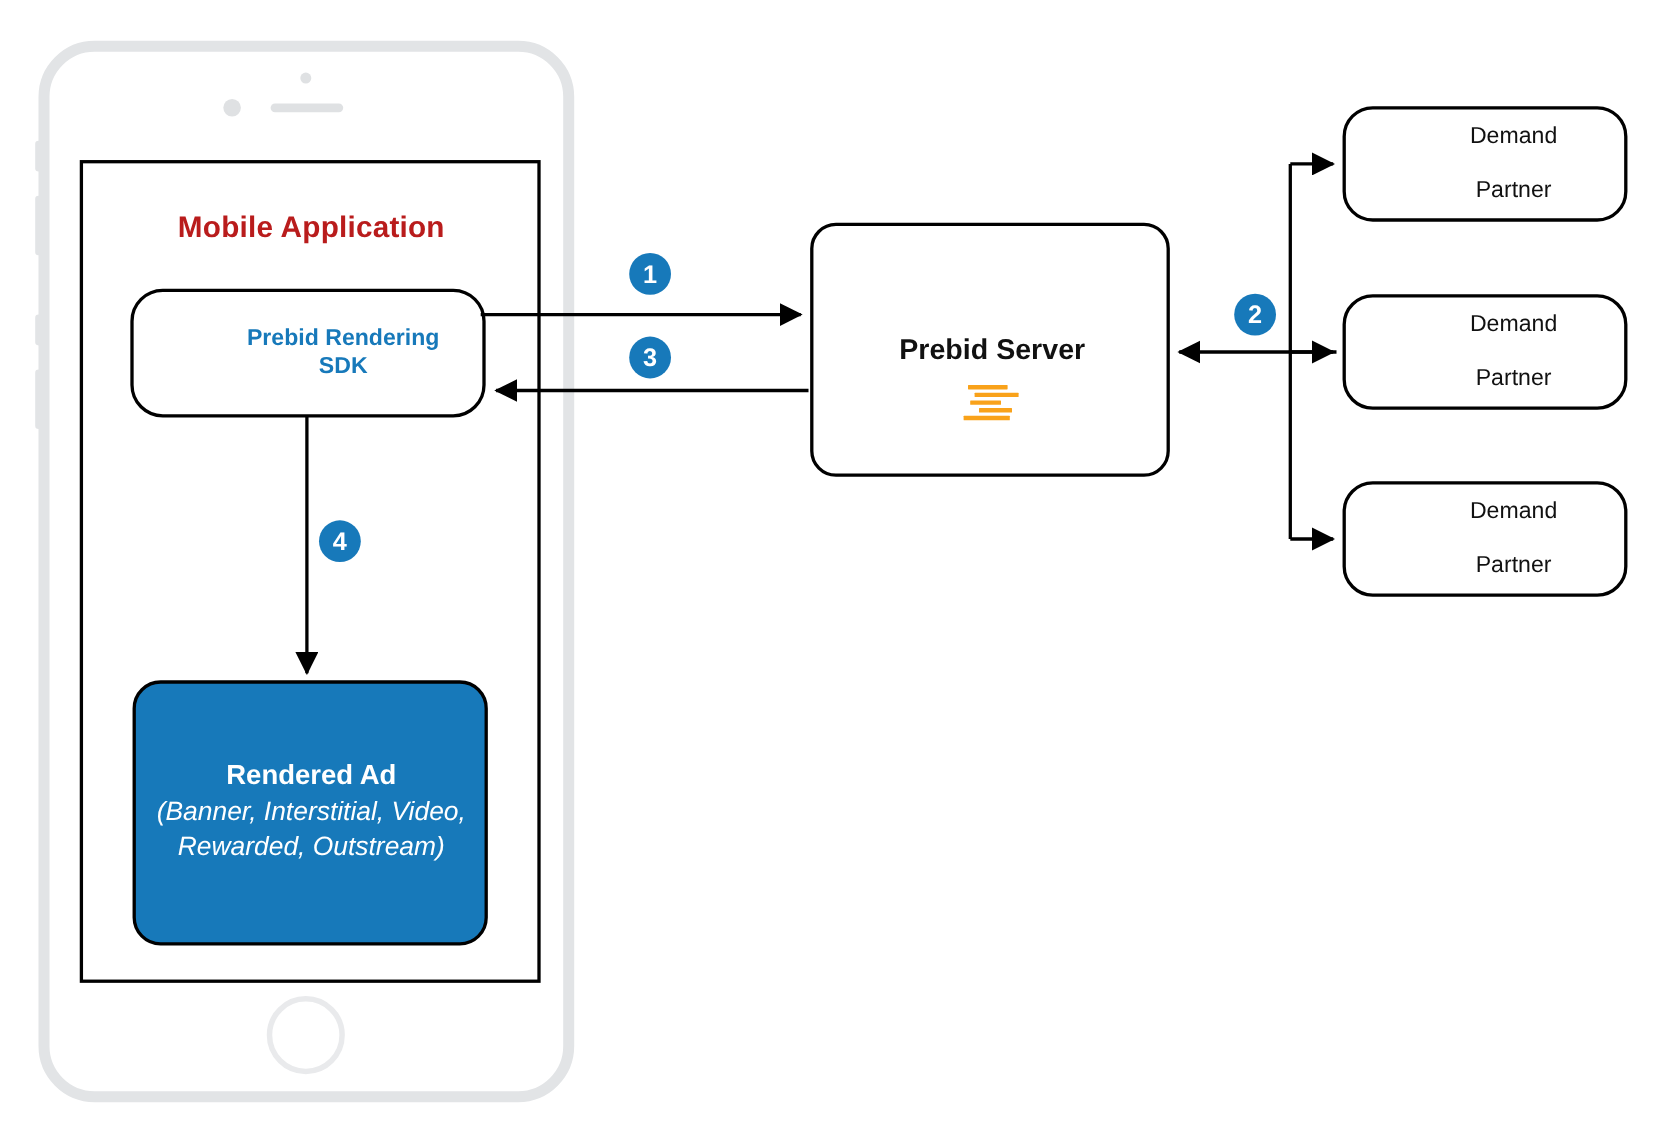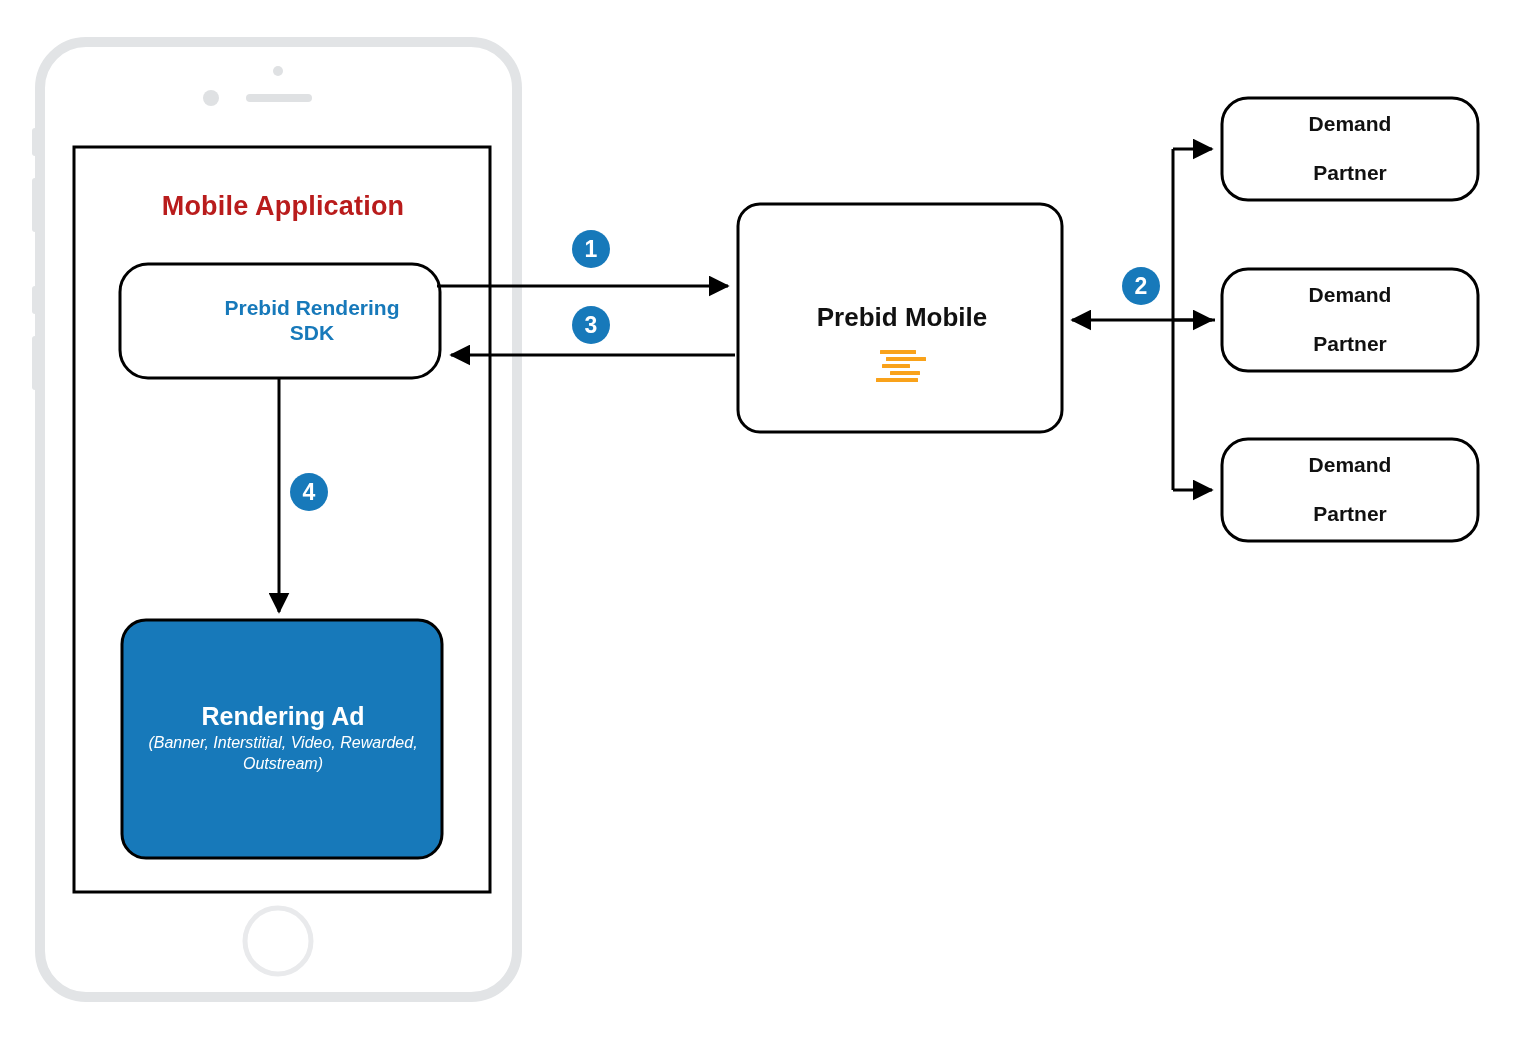"Demand" .lbl-partner { font-weight: bold -> normal; margin-left: none -> 26px }
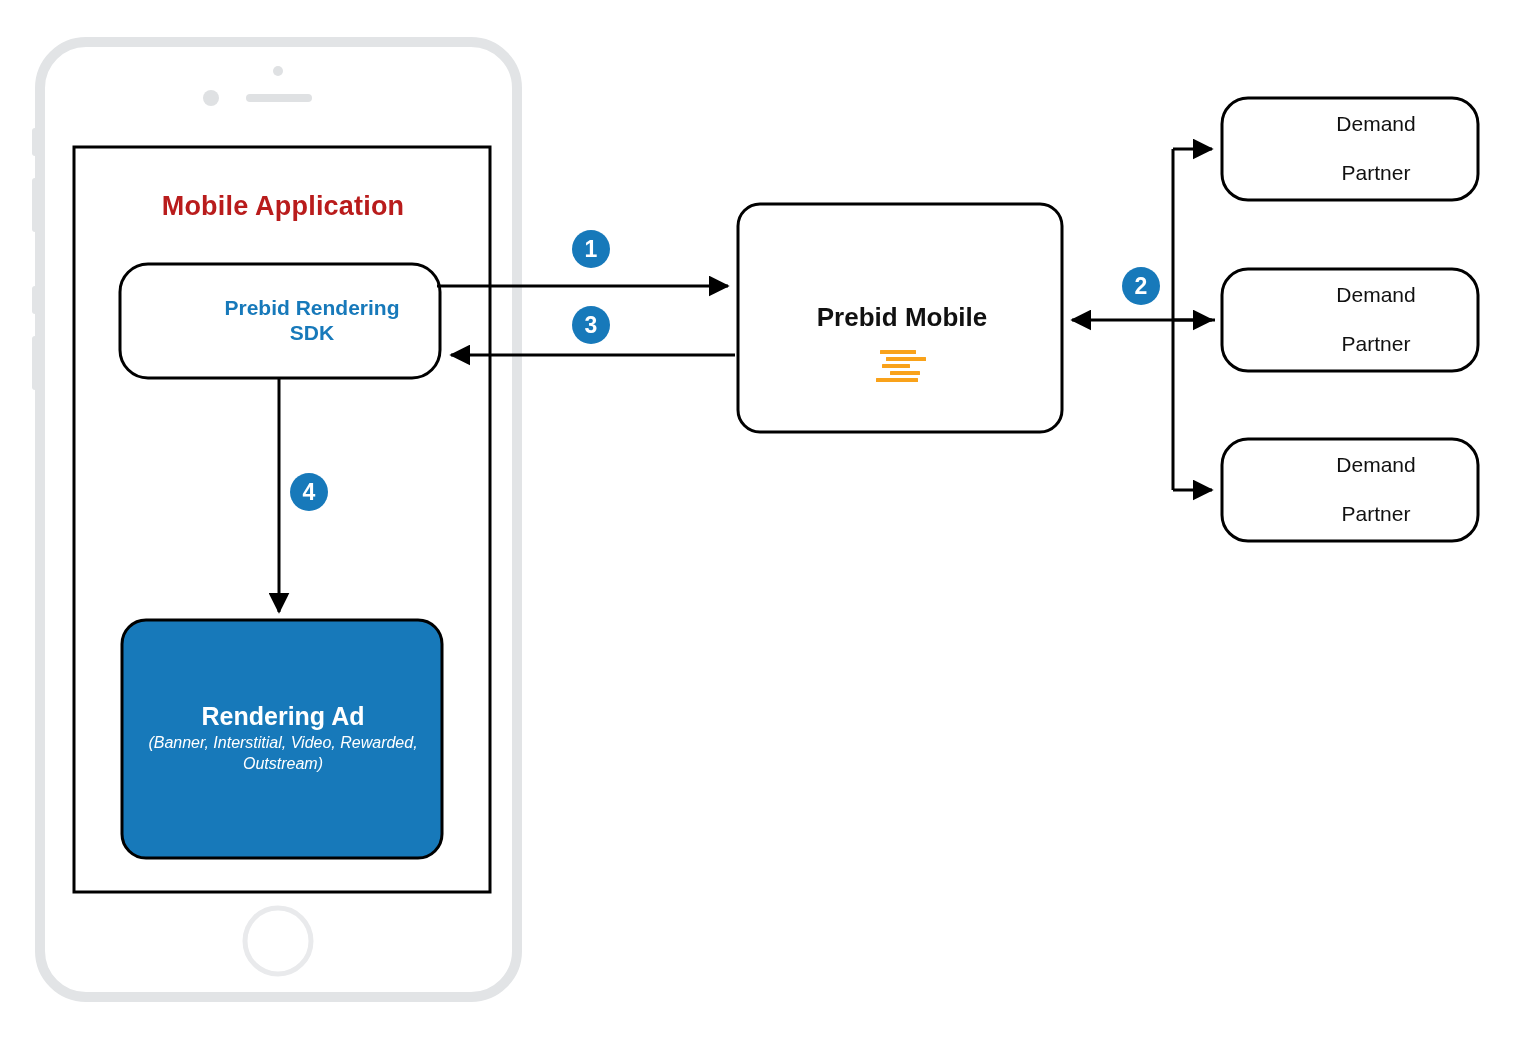"Prebid Mobile" div.tbox { text: Mobile -> Server }
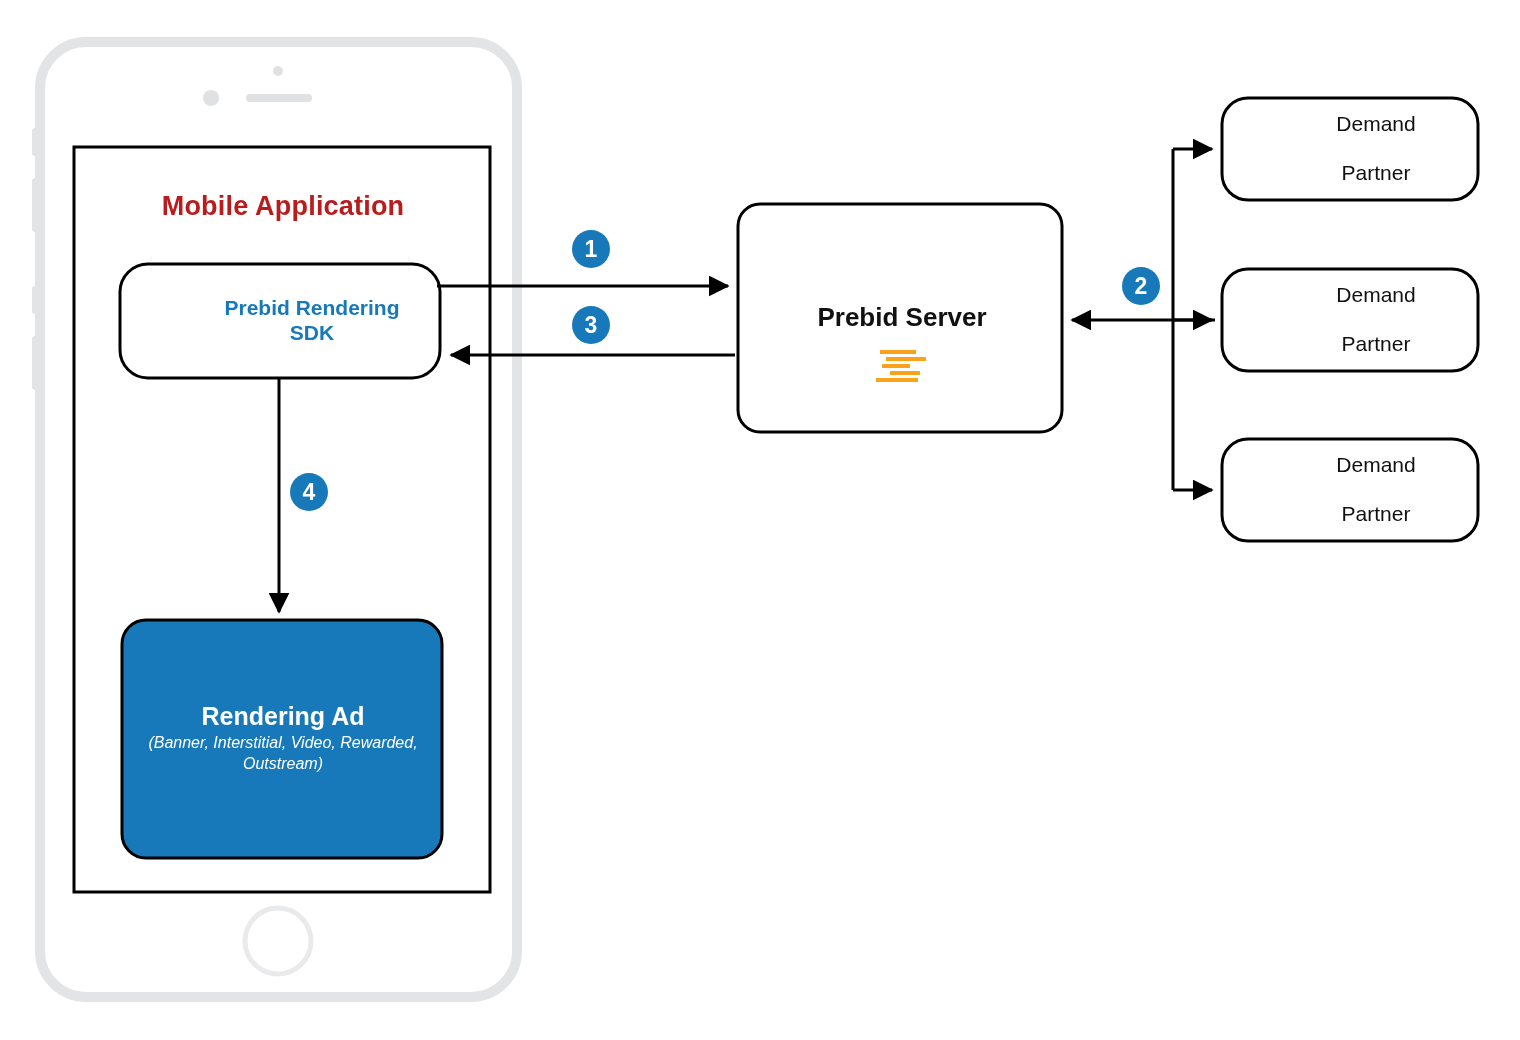"Rendering Ad" div.ra-title { text: Rendering -> Rendered }
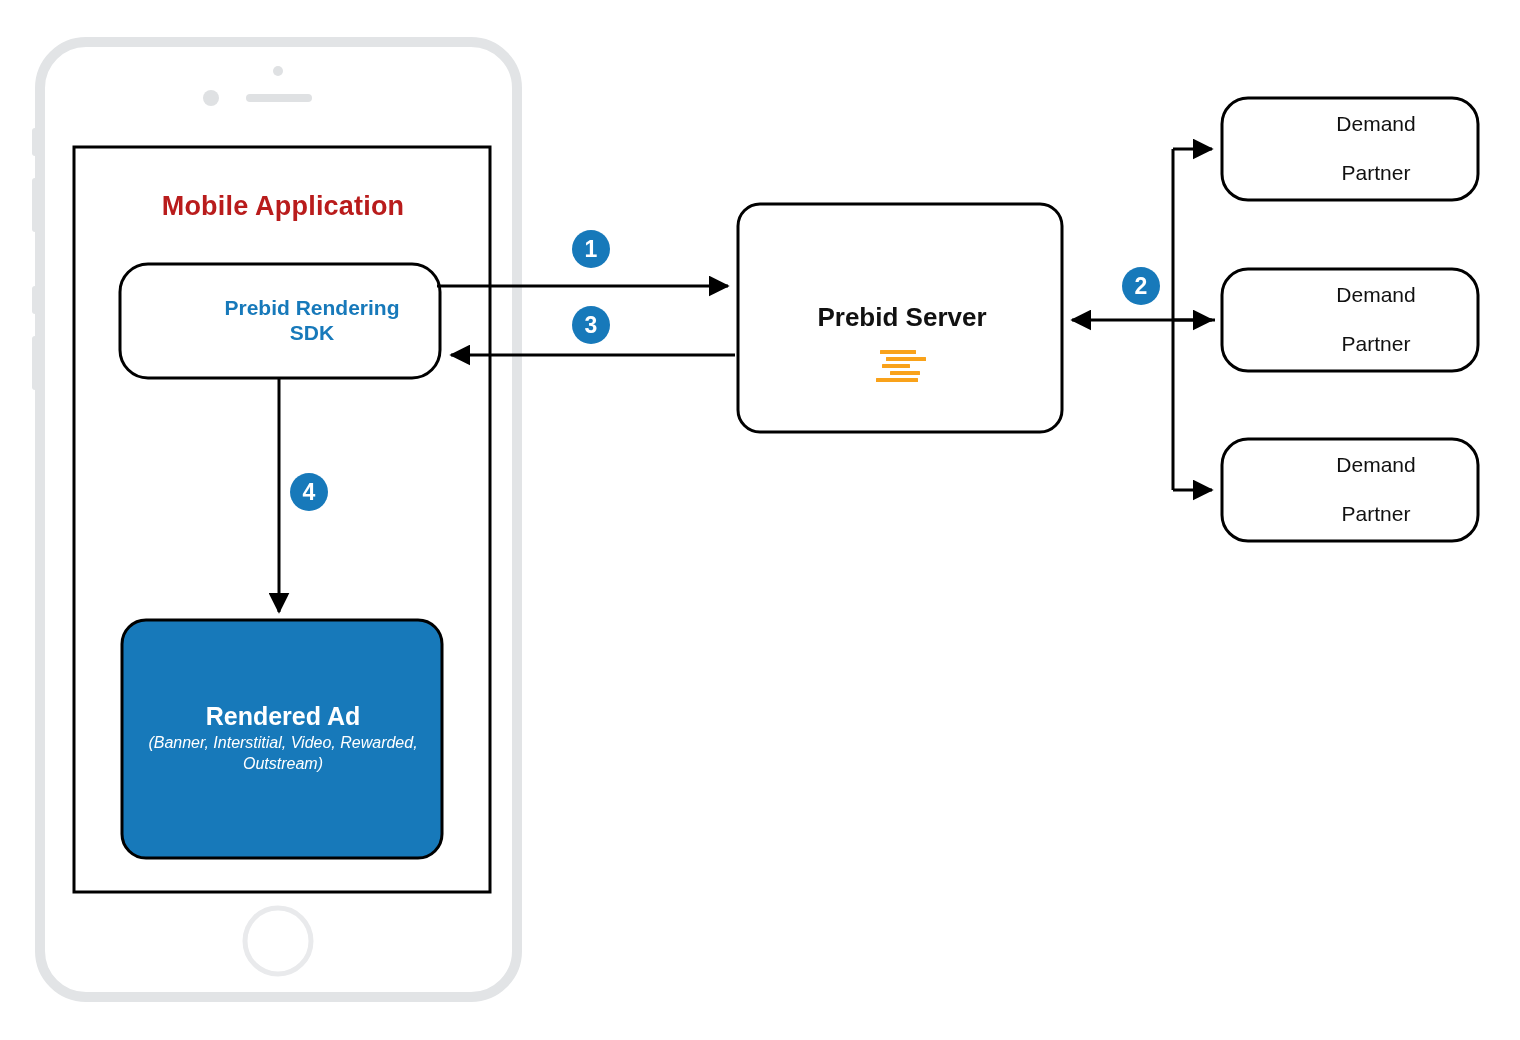"(Banner, Interstitial, Video, Rewarded," .lbl-rendered-ad .ra-sub { font-size: 16px -> 24px }
